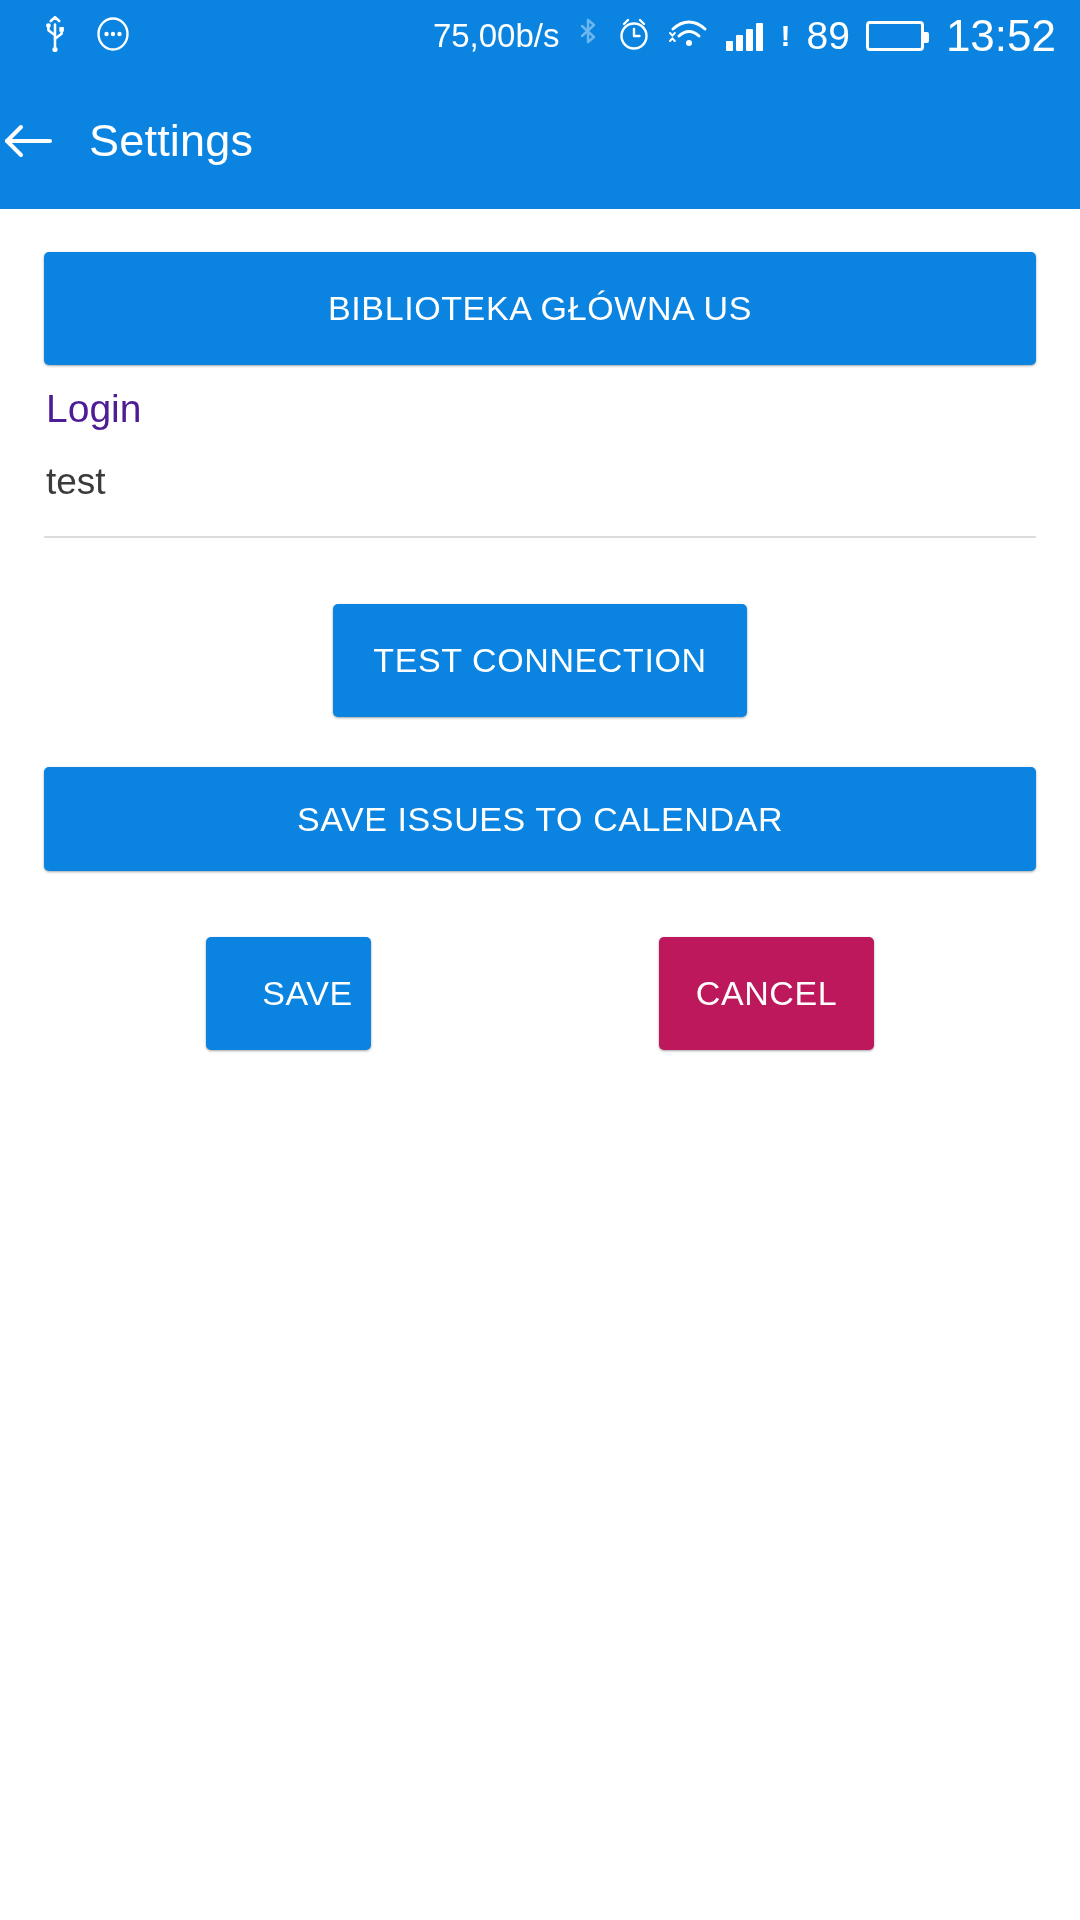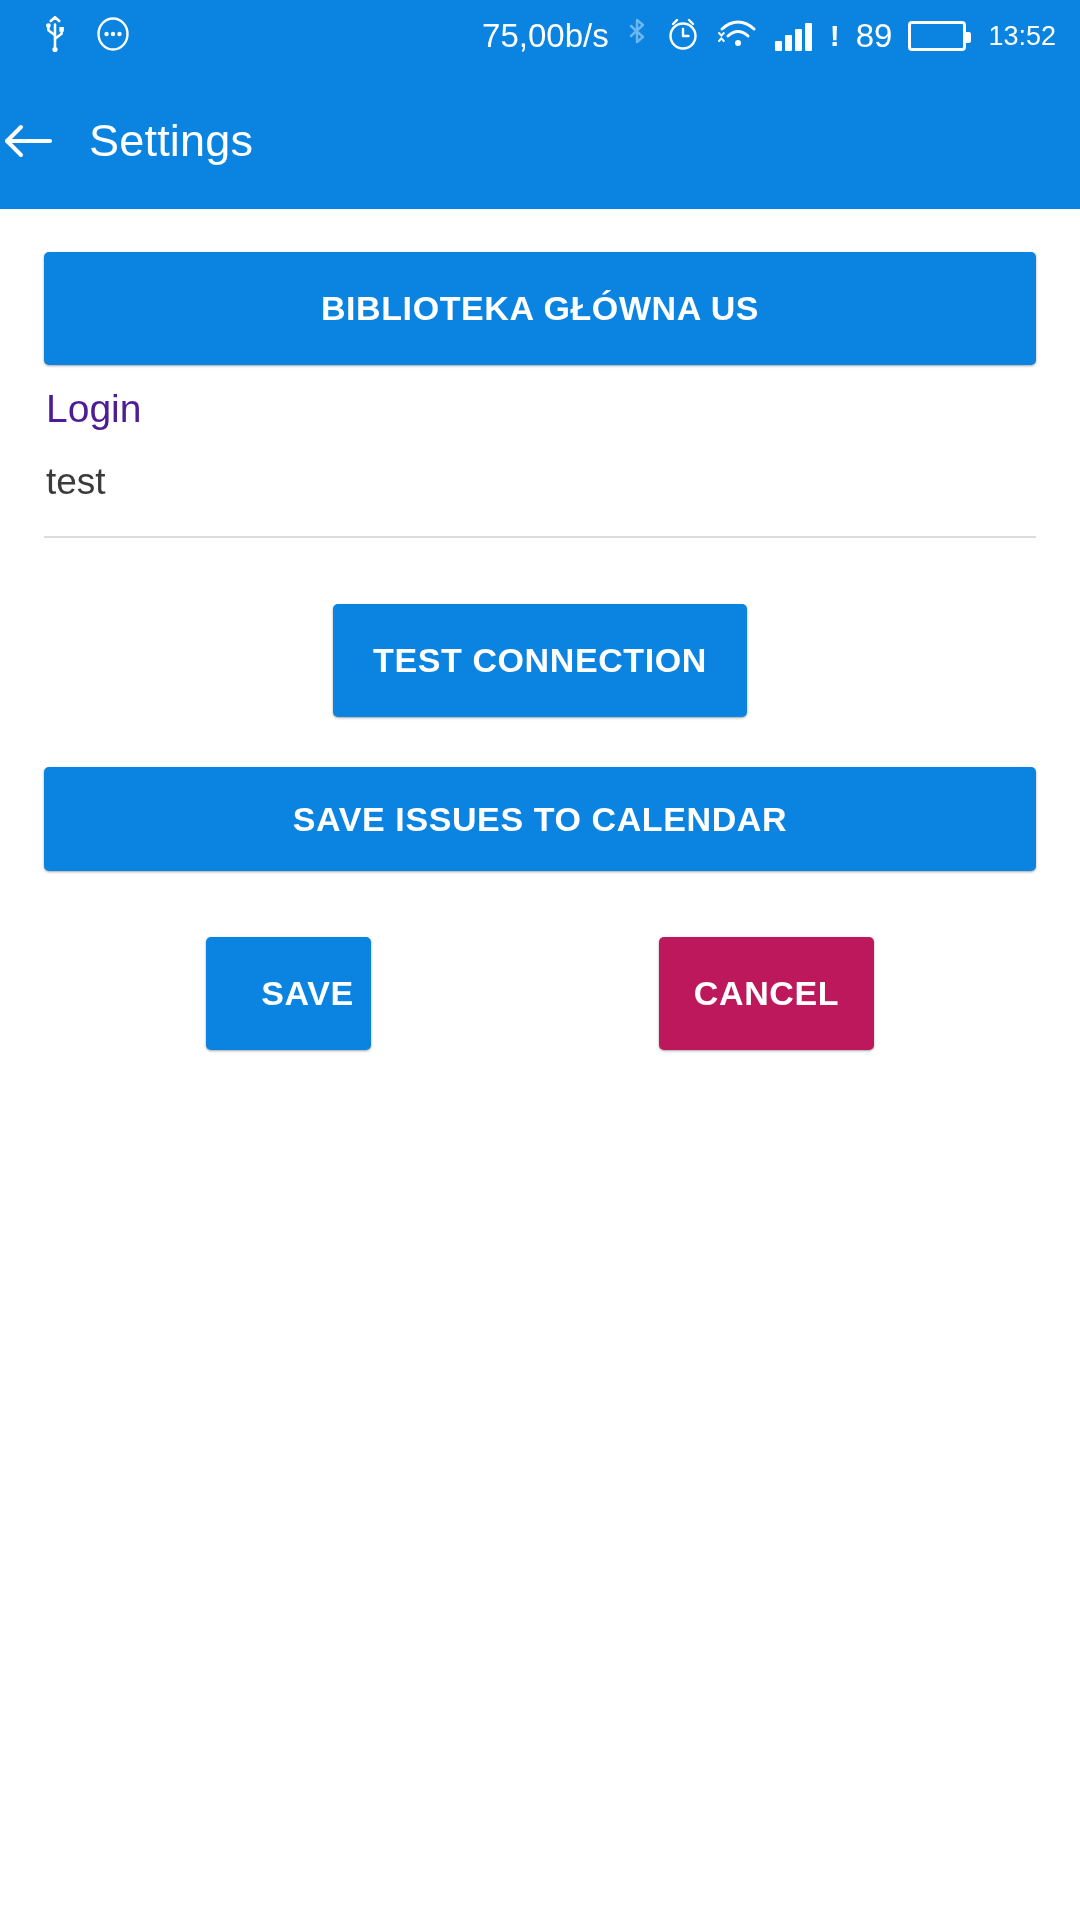"89" .batt-pct { font-size: 33px -> 39px }
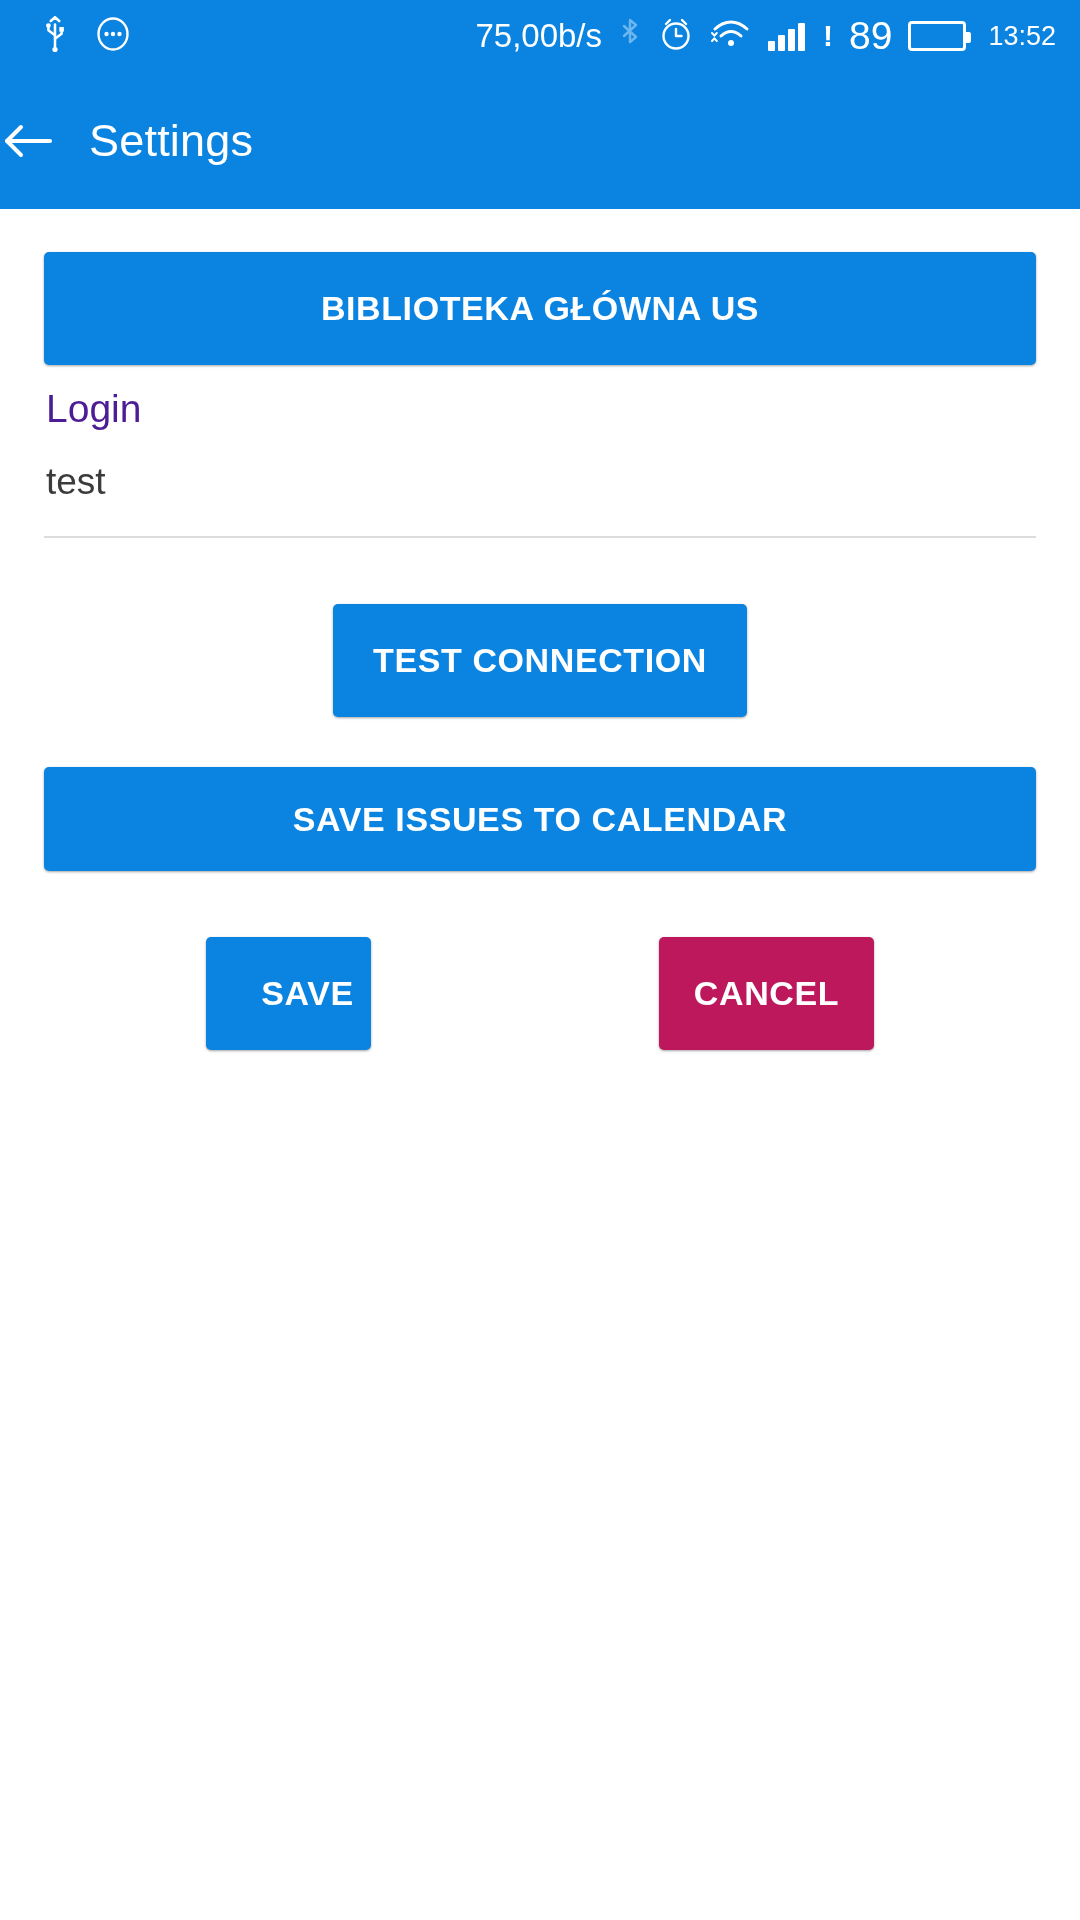"13:52" .clock { font-size: 27px -> 44px }
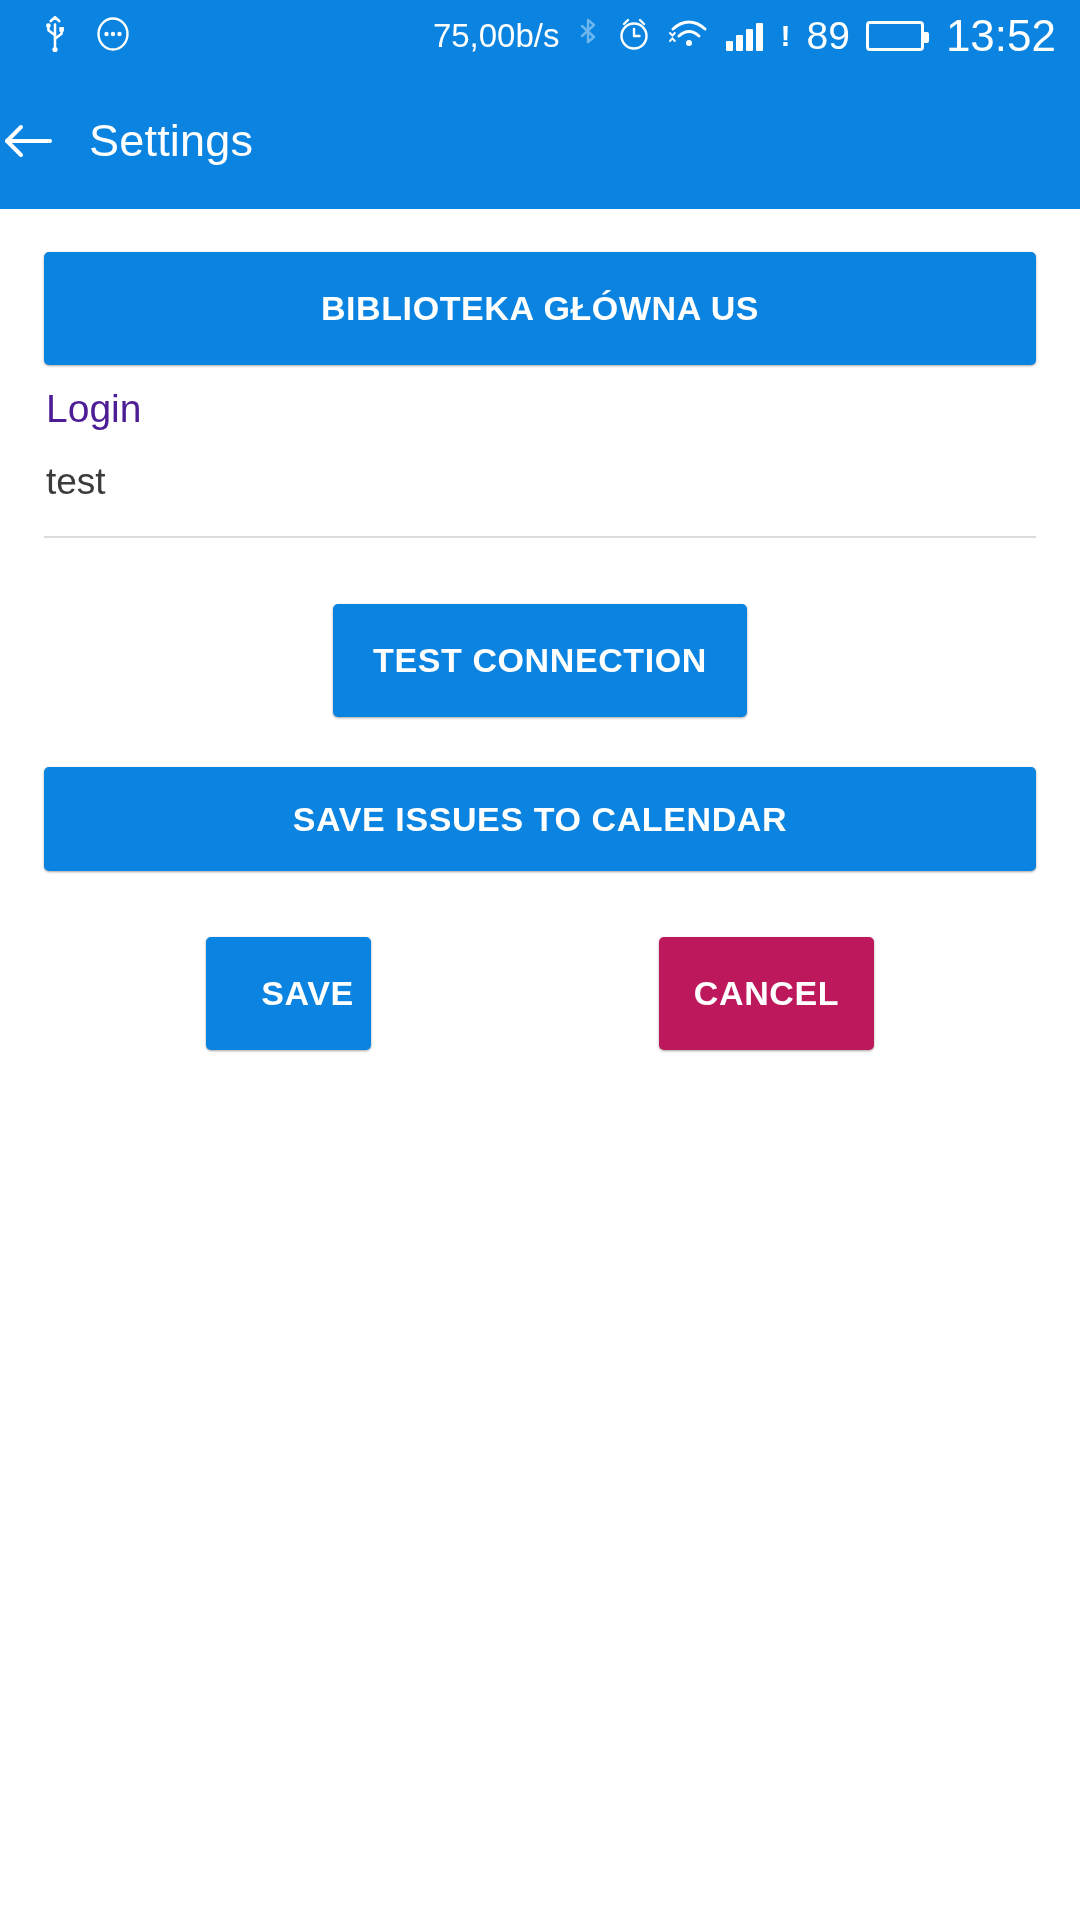"BIBLIOTEKA GŁÓWNA US" .btn { font-weight: bold -> none }
